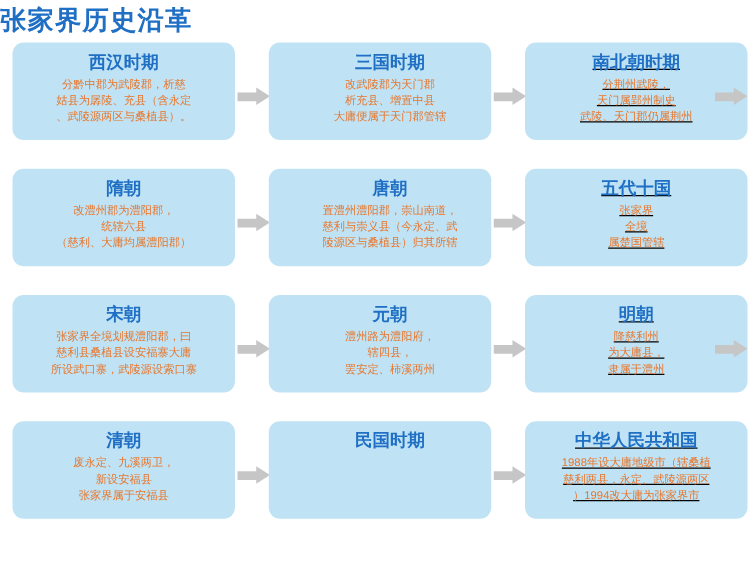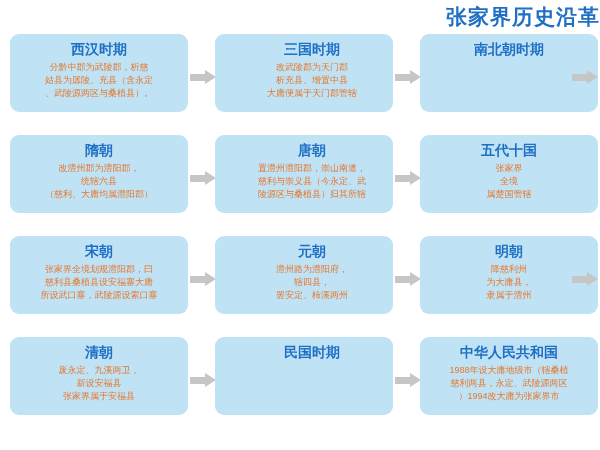"张家界历史沿革" #title { text-align: right -> left }
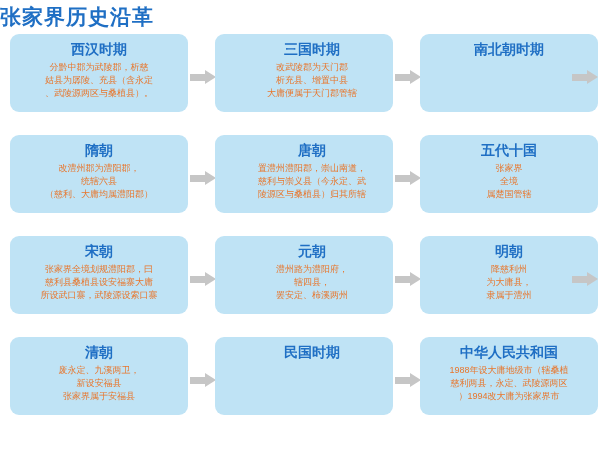"南北朝时期" .card.c2 { text-decoration: none -> underline }
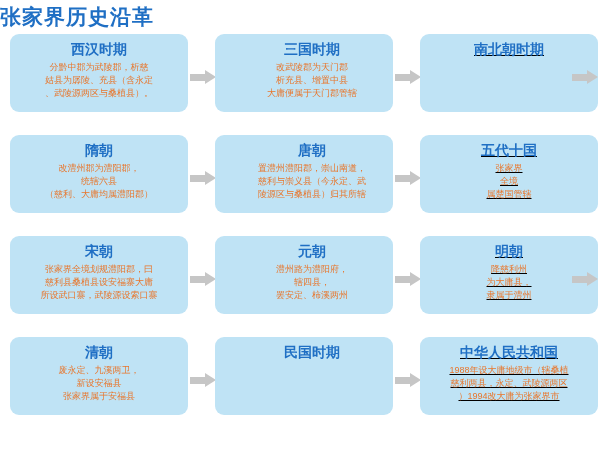"分荆州武陵，" div.card-body { html: none -> <div>分荆州武陵， 天门属郢州制史 武陵、天门郡仍属荆州</div> }
